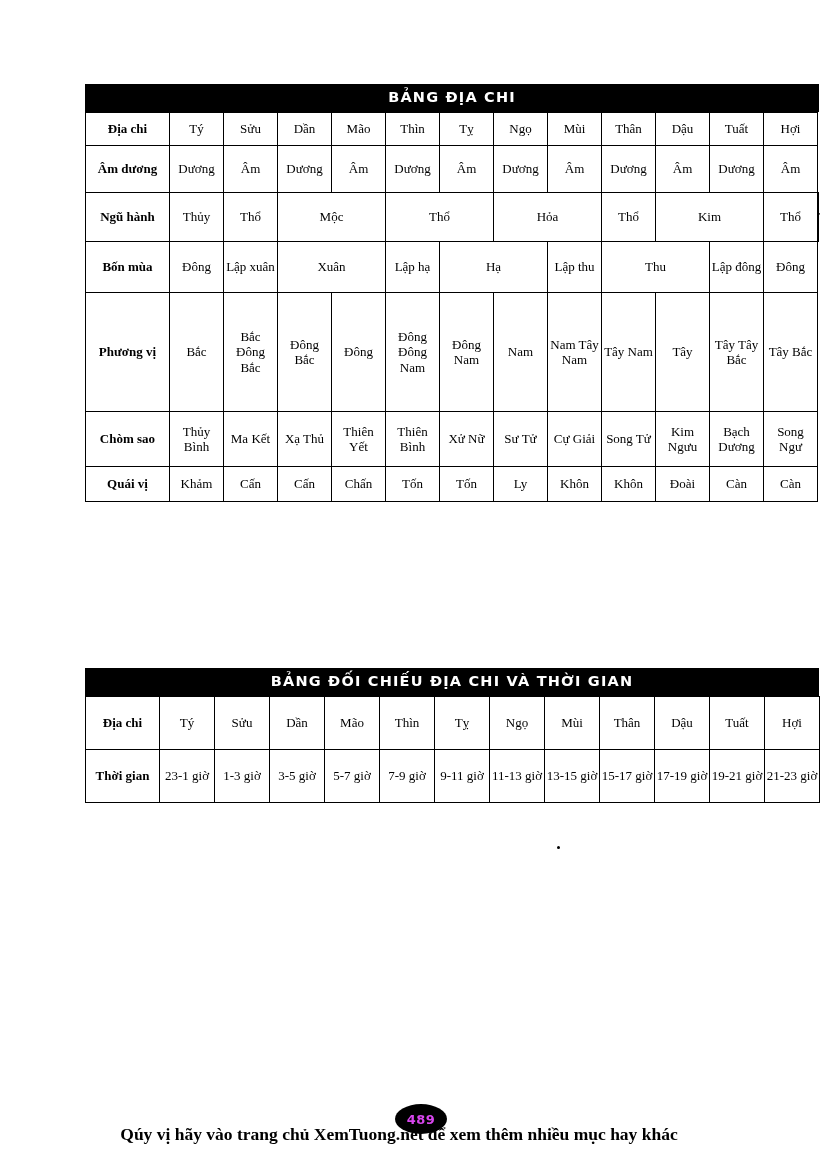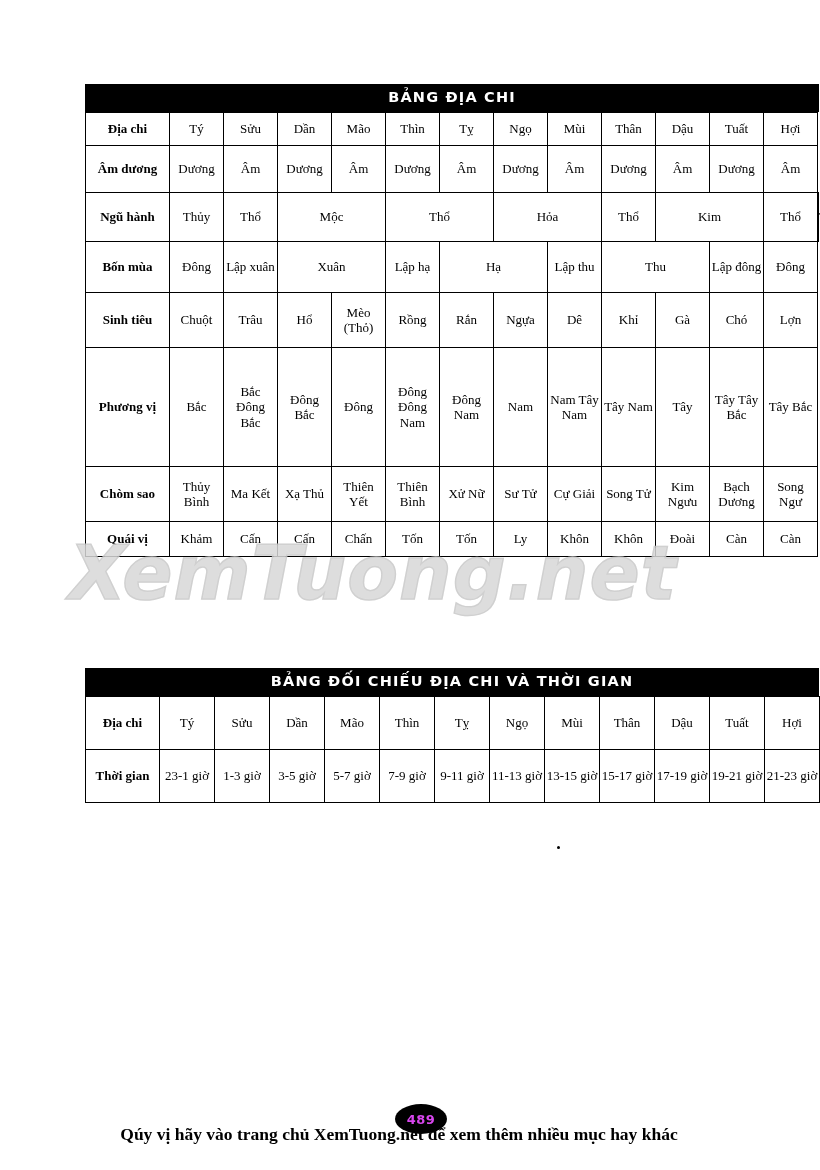"Sinh tiêu" tr.r5 { html: <tr> <td>Sinh tiêu</td> <td>Chuột</td> <td>Trâu</td> <td>Hổ</td> <td>Mèo (Thỏ)</td> <td>Rồng</td> <td>Rắn</td> <td>Ngựa</td> <td>Dê</td> <td>Khỉ</td> <td>Gà</td> <td>Chó</td> <td>Lợn</td> </tr> -> none }
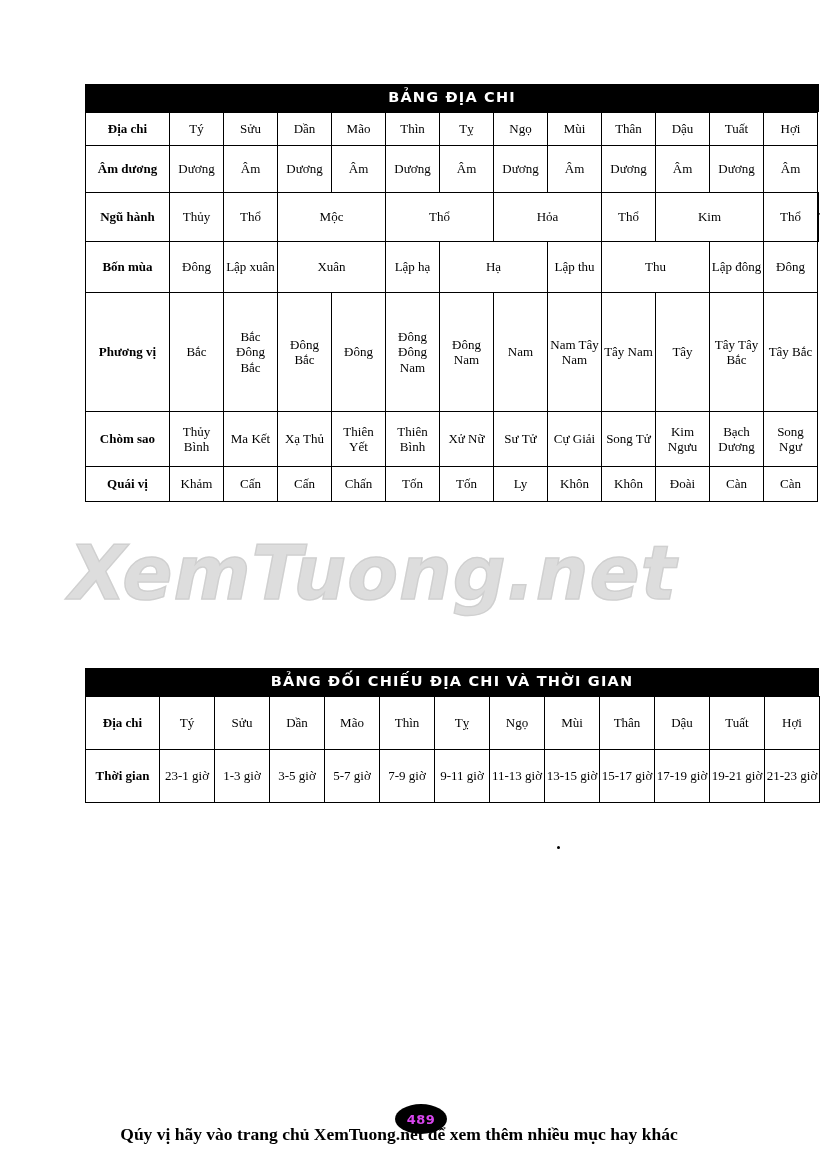"XemTuong.net" div.watermark { html: <div>XemTuong.net</div> -> none }
